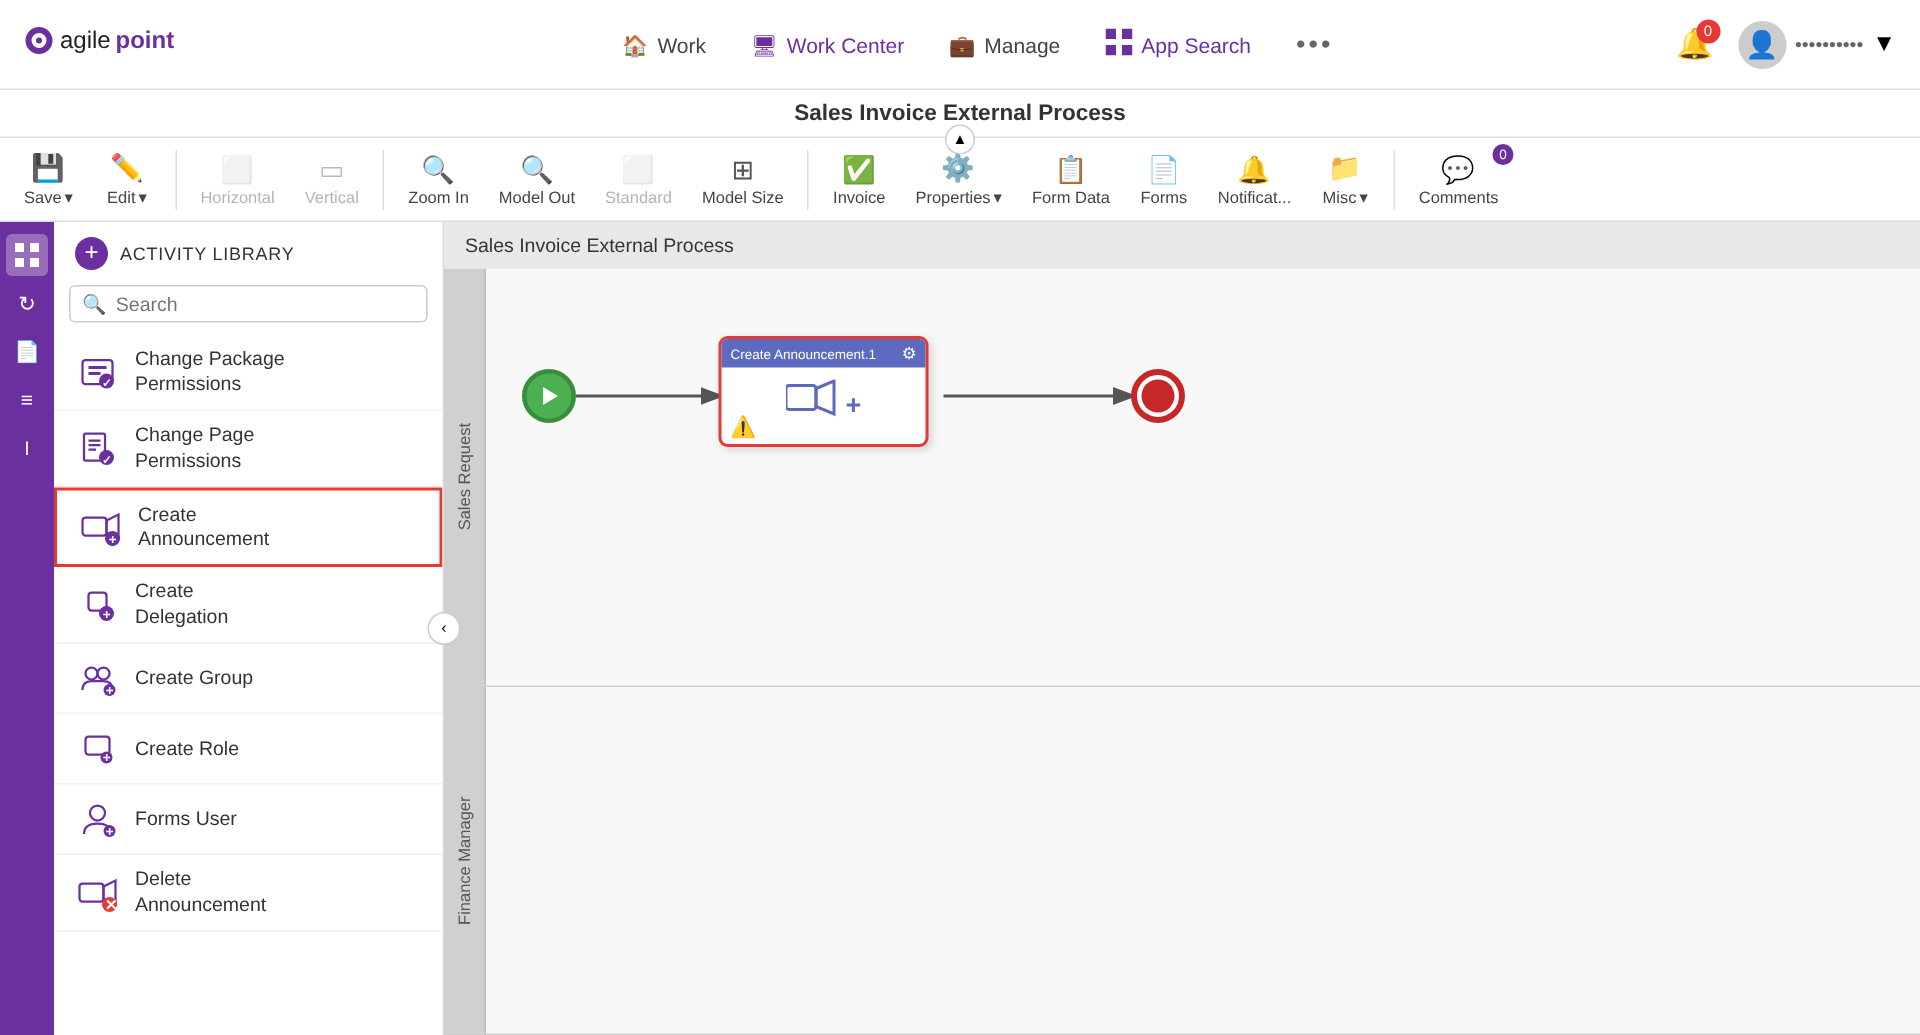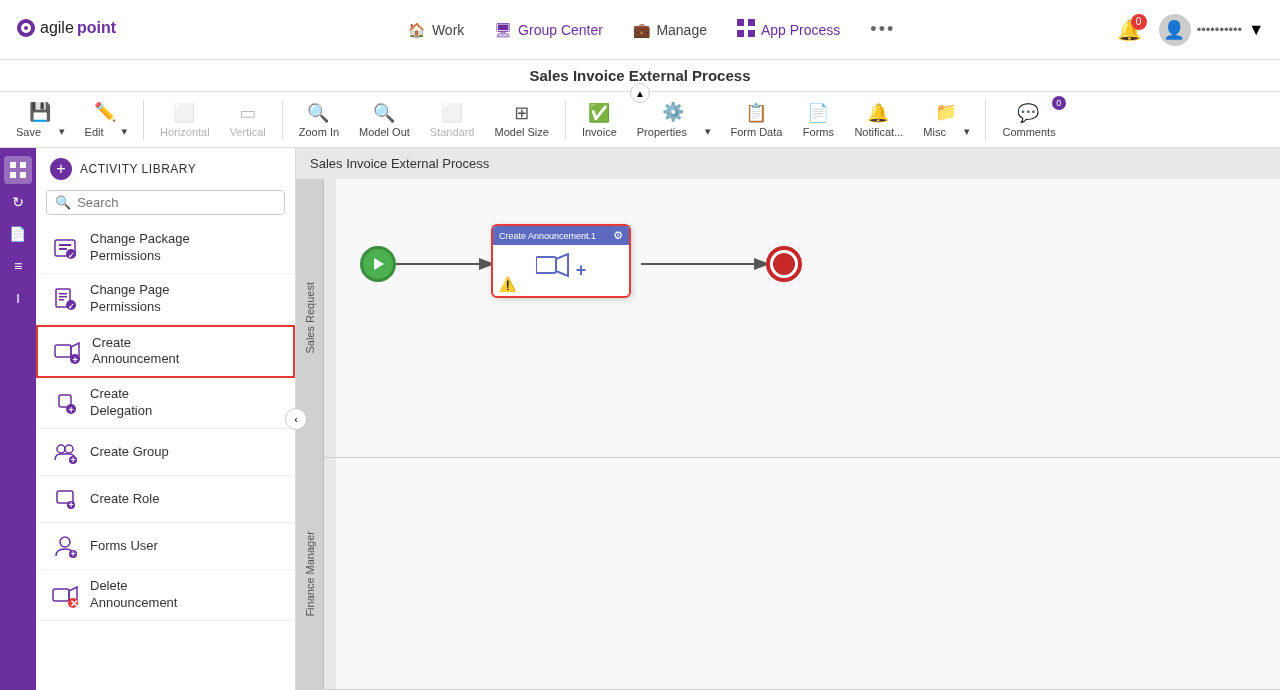"Group Center" span { text: Group -> Work }
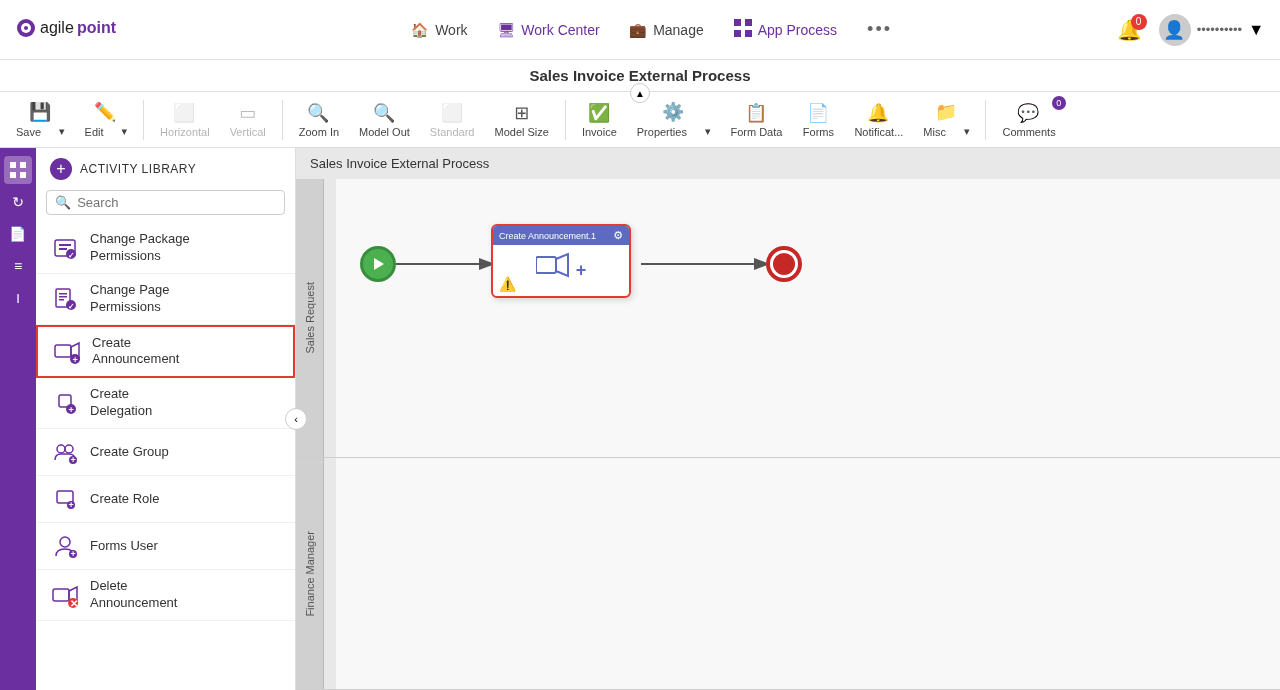"App Process" span { text: Process -> Search }
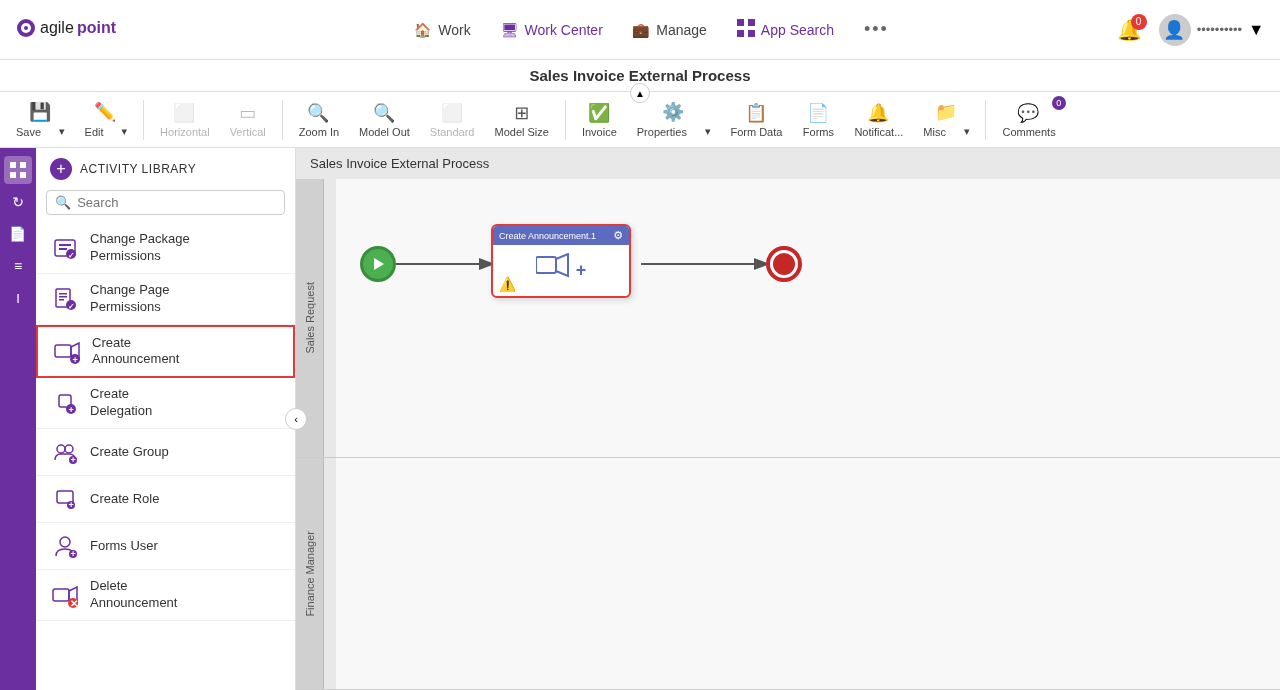"Save" .tool-btn .label { gap: 18px -> 2px }
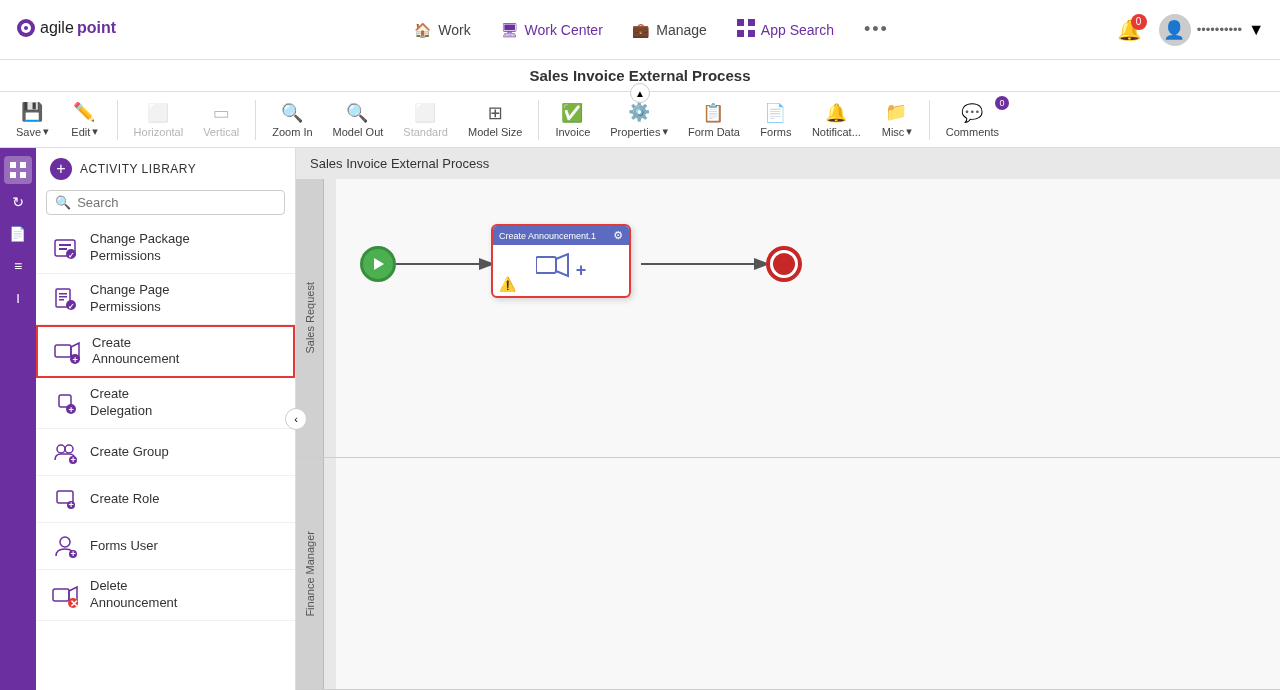"Create Announcement.1" .swim-lane { gap: 12px -> none }
